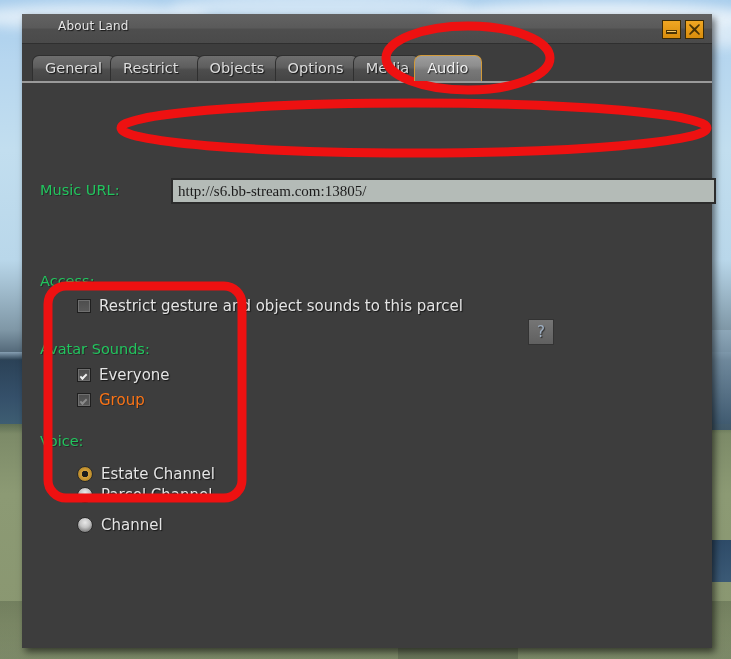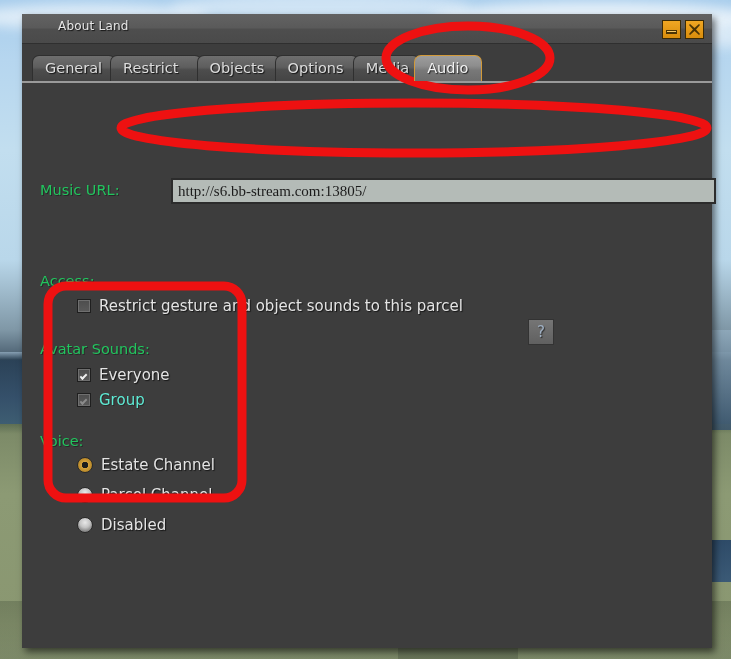"Group" .chk-label.dim { color: #5eead4 -> #f97316 }
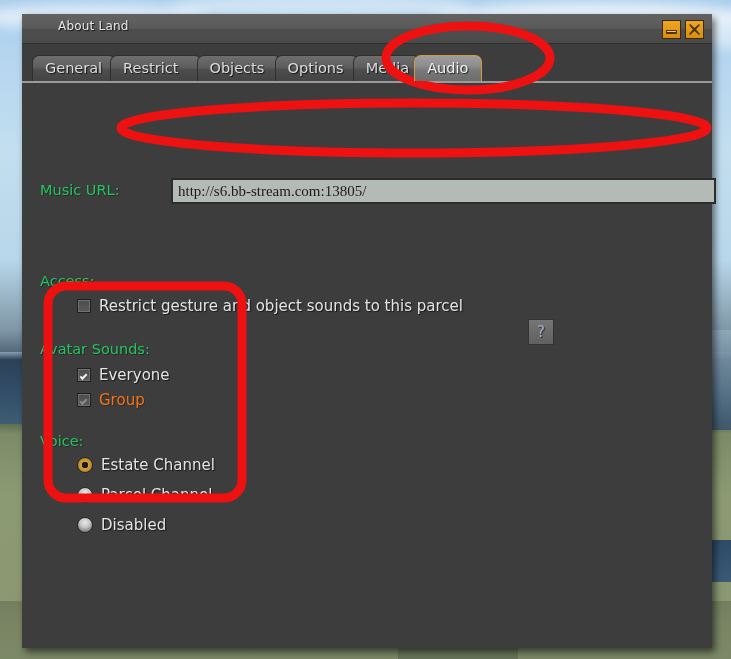"Estate Channel" #row-estate { top: 373px -> 382px }
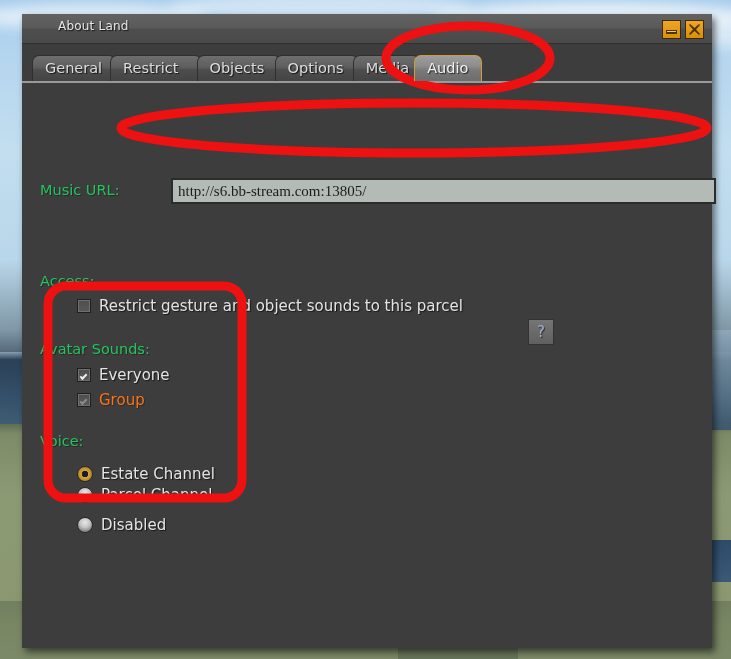"Disabled" span.radio-label { text: Disabled -> Channel }
